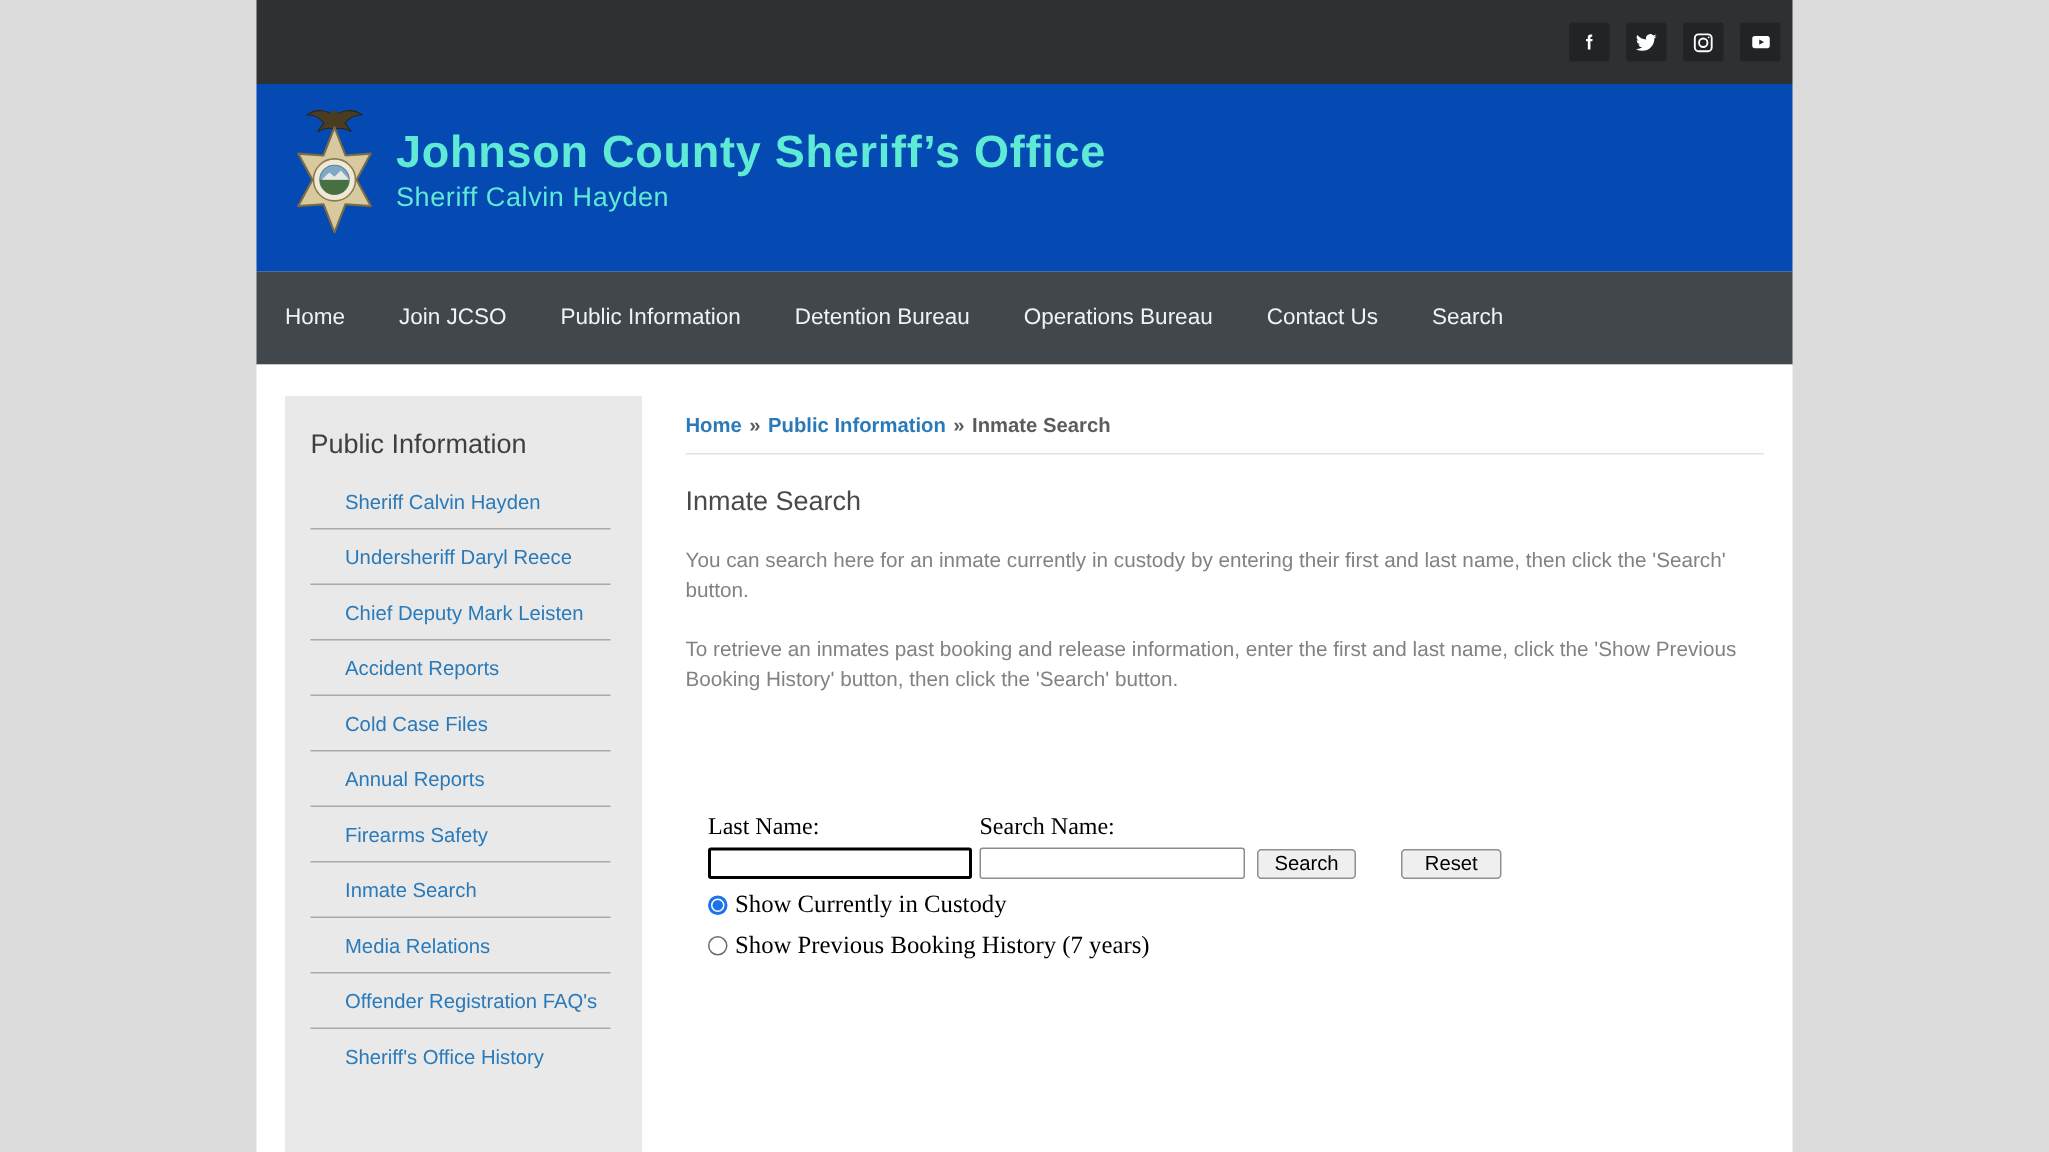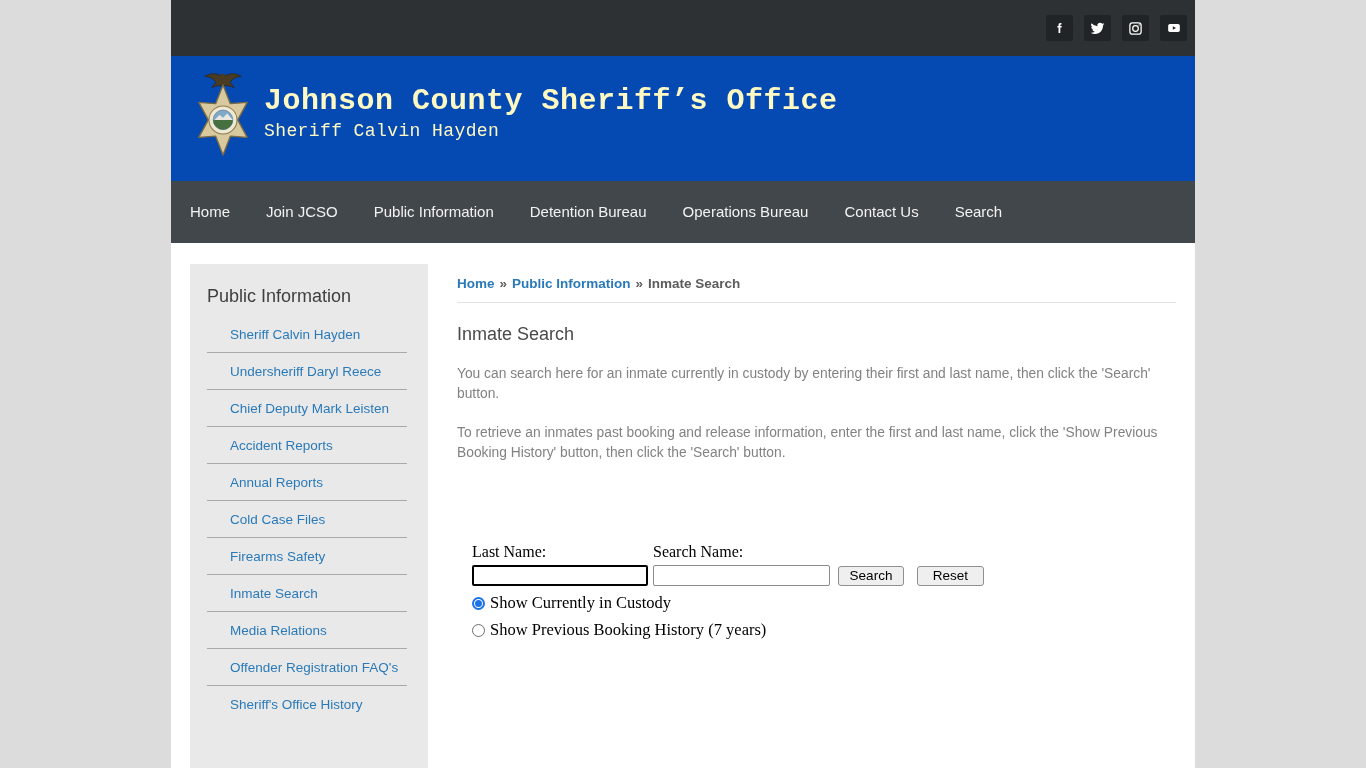"Johnson County Sheriff’s Office" .mast-text { color: #fef9c3 -> #5eead4; font-family: Liberation Mono, monospace -> Liberation Sans, sans-serif }
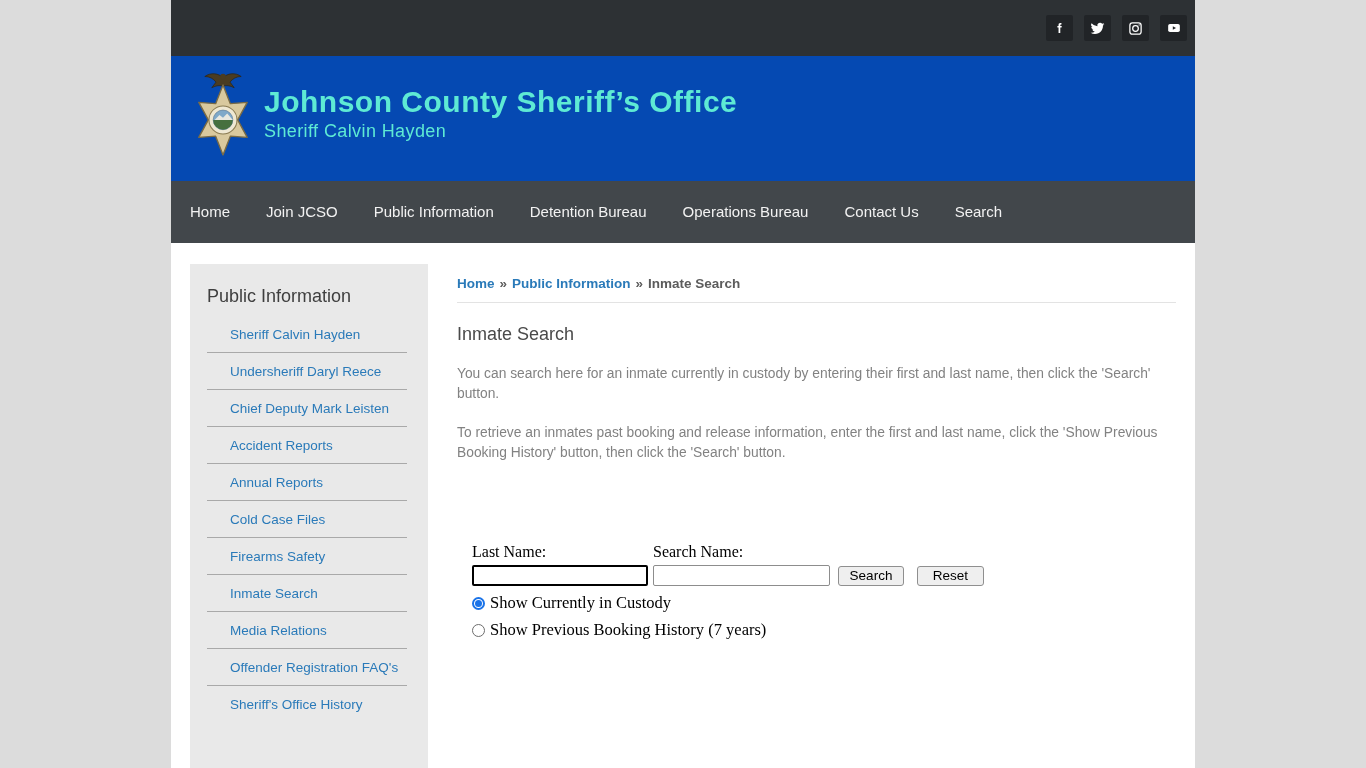"Annual Reports" a.side-item { order: before "Cold Case Files" -> after "Cold Case Files" }
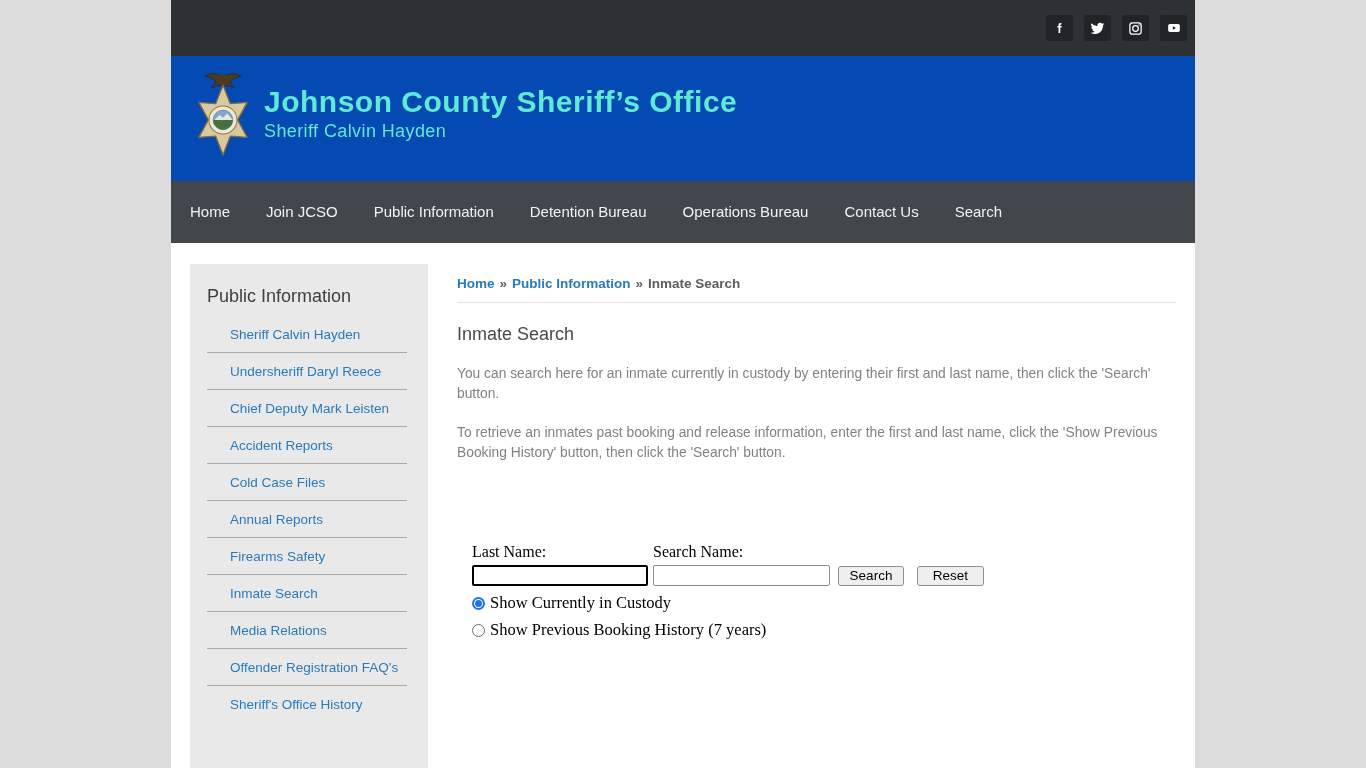"Reset" .btn.reset { margin-left: 13px -> 30px }
